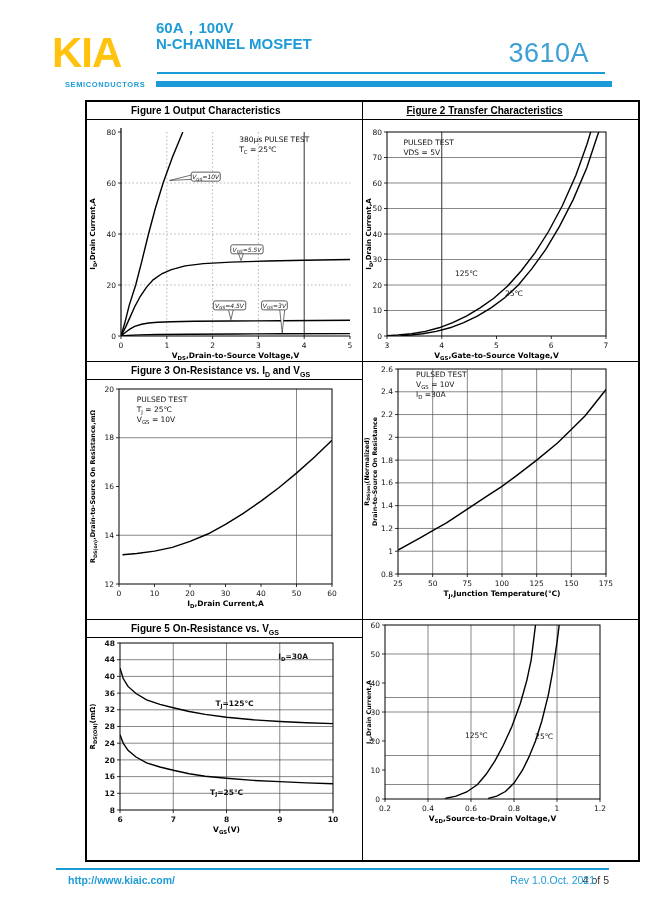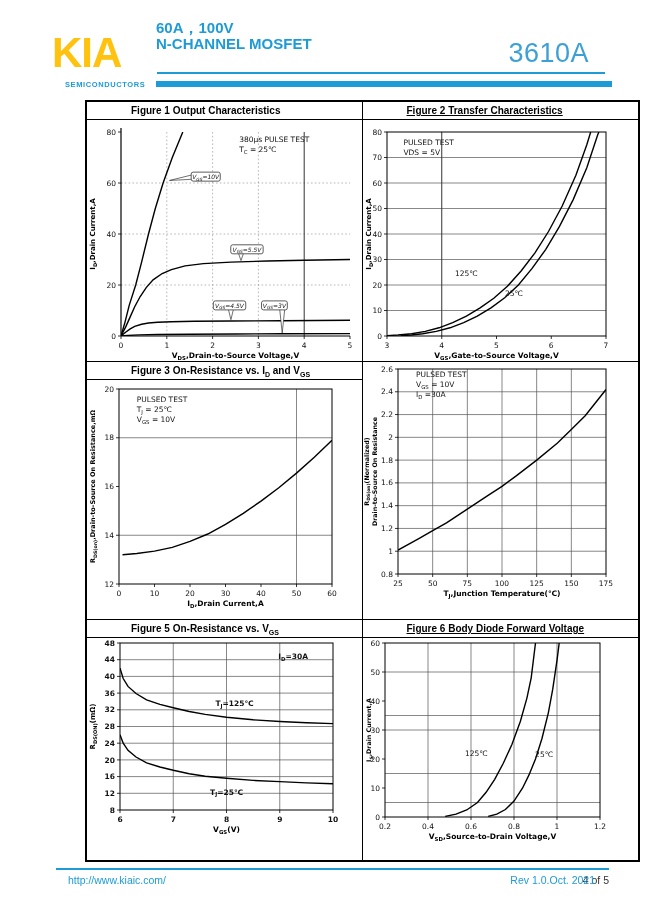"Figure 6 Body Diode Forward" div.fig-title { html: <div>Figure 6 Body Diode Forward Voltage</div> -> none }
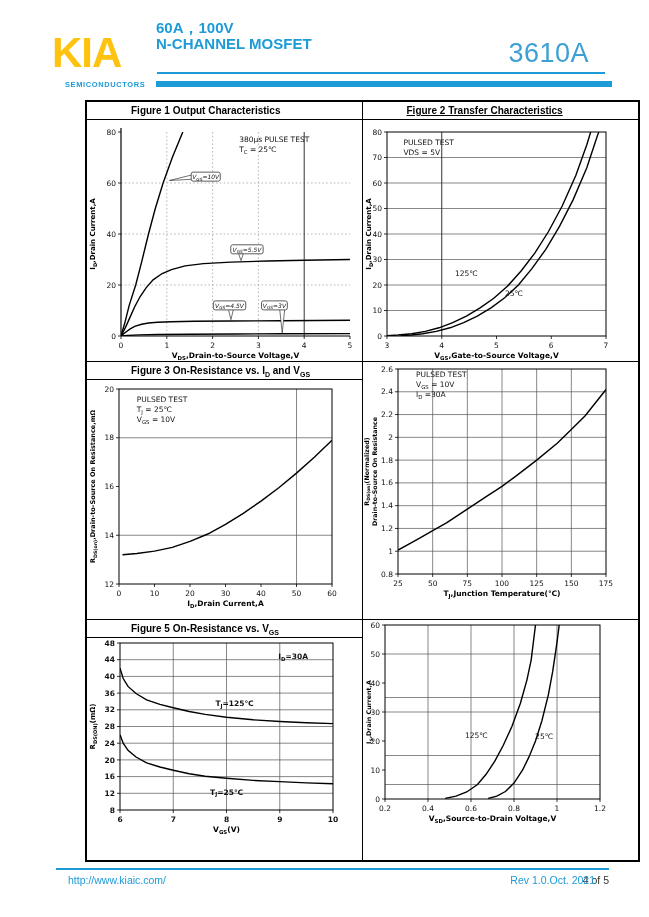"http://www.kiaic.com/" .foot .u { font-weight: none -> bold }
